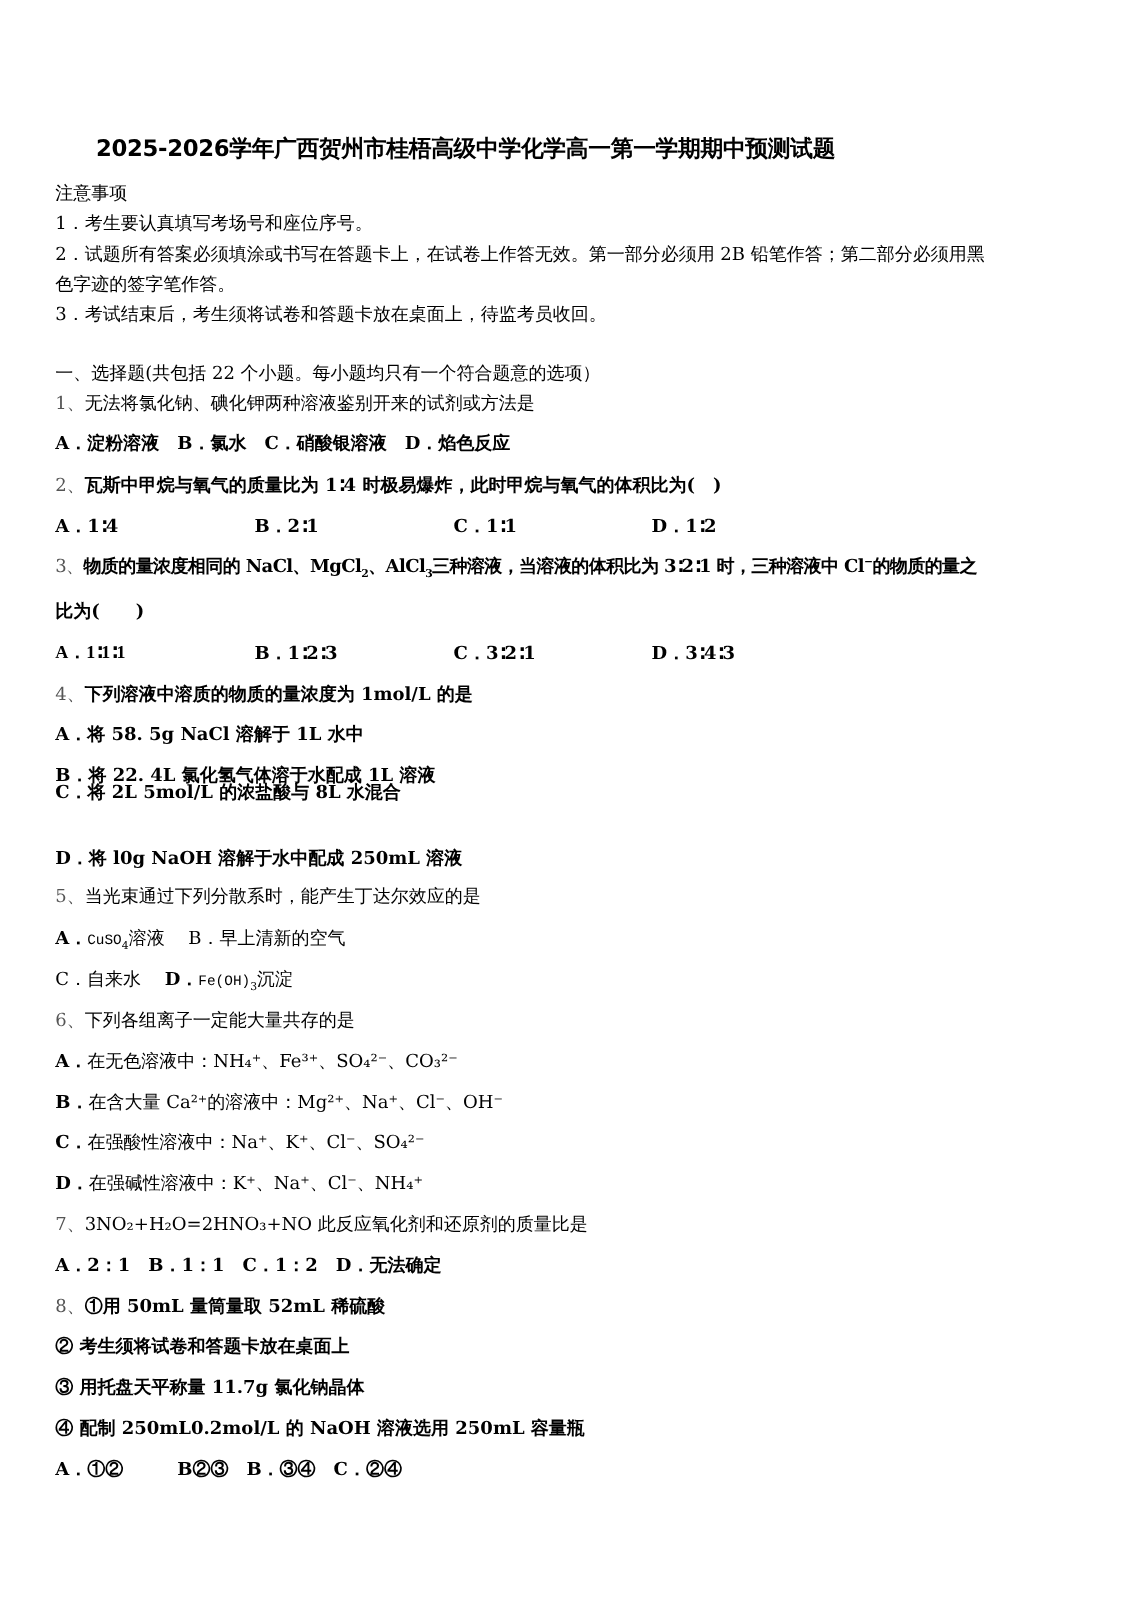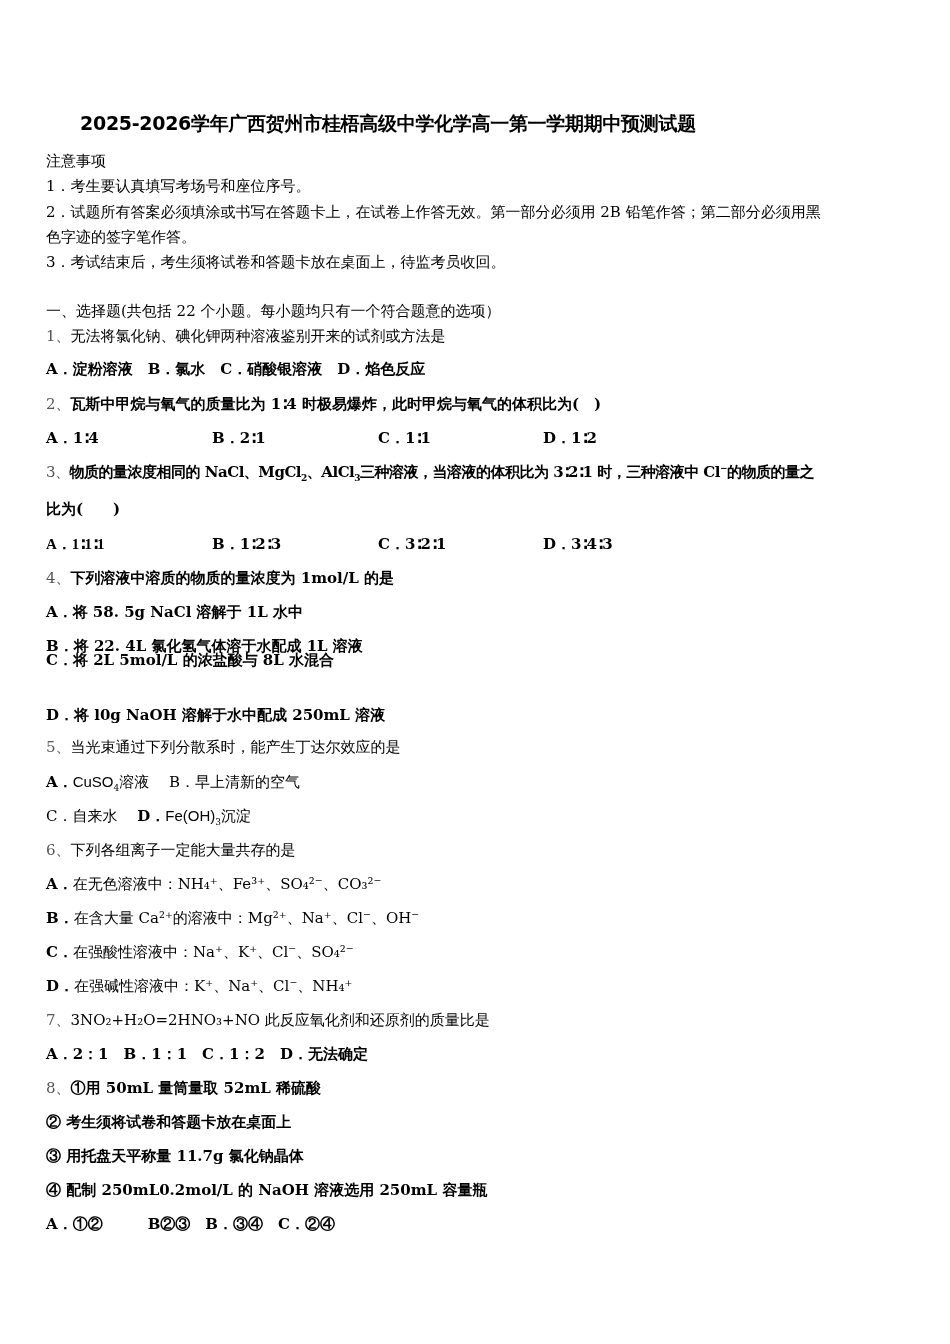"CuSO" .mono { font-family: Liberation Sans, sans-serif -> Liberation Mono, monospace; font-size: 15px -> 12px }
